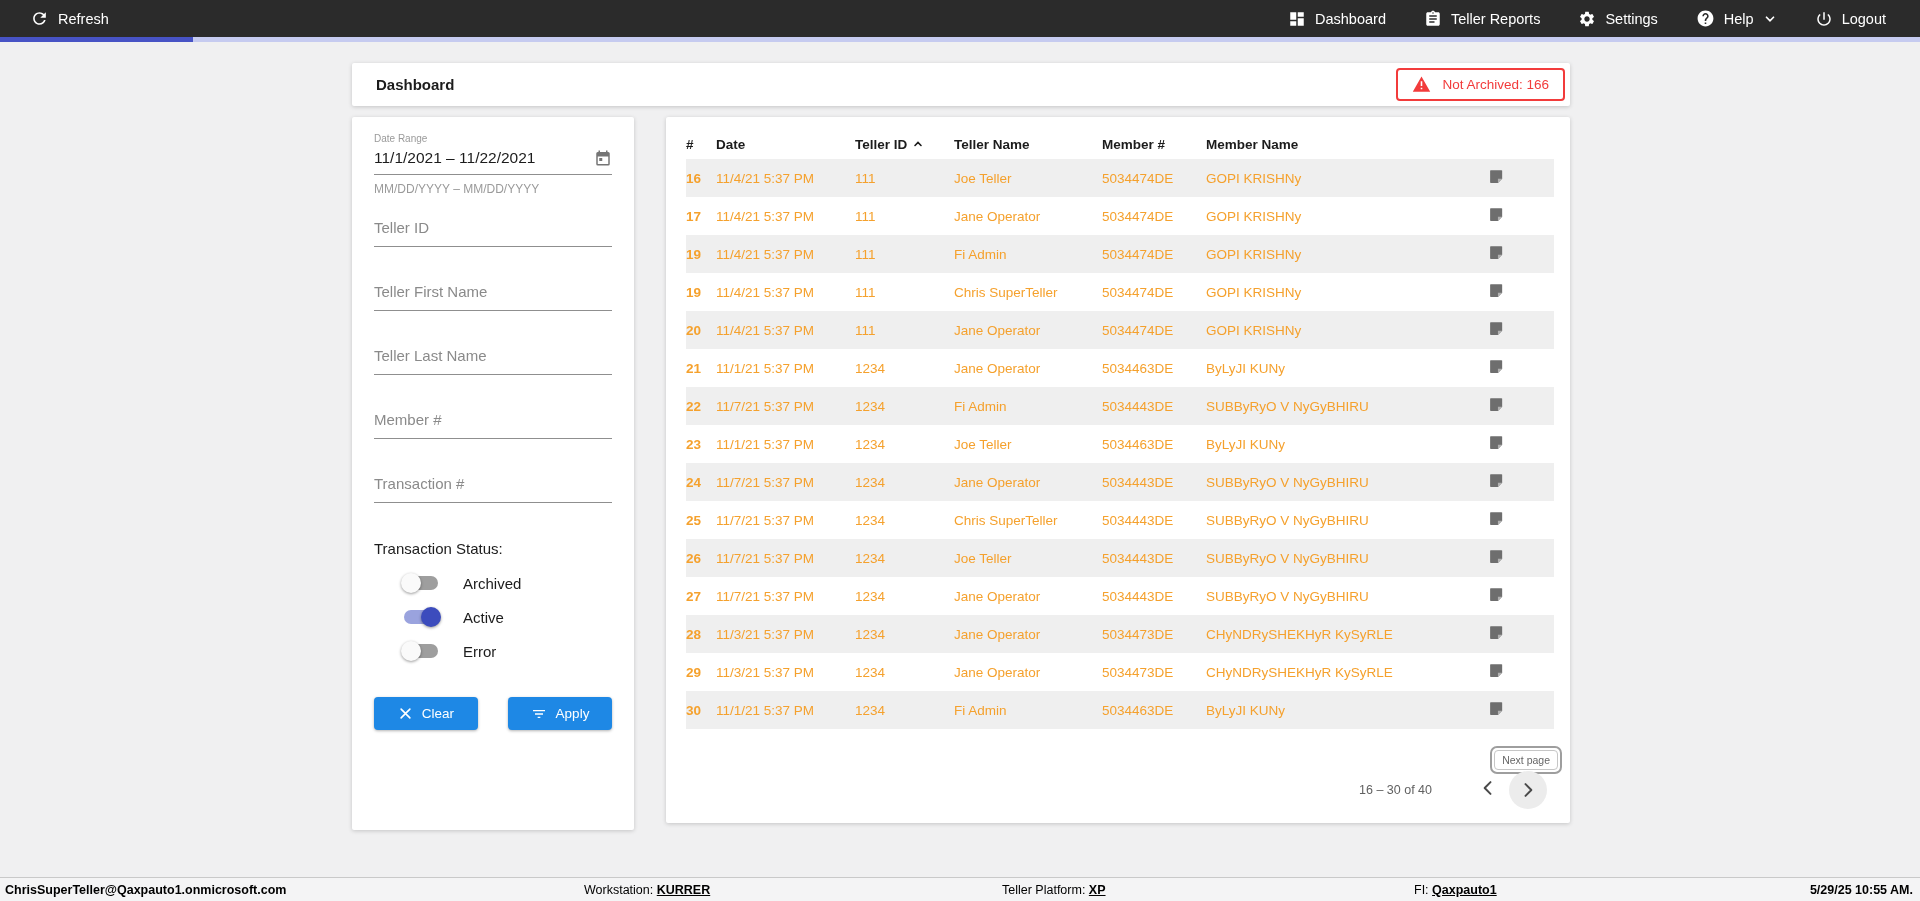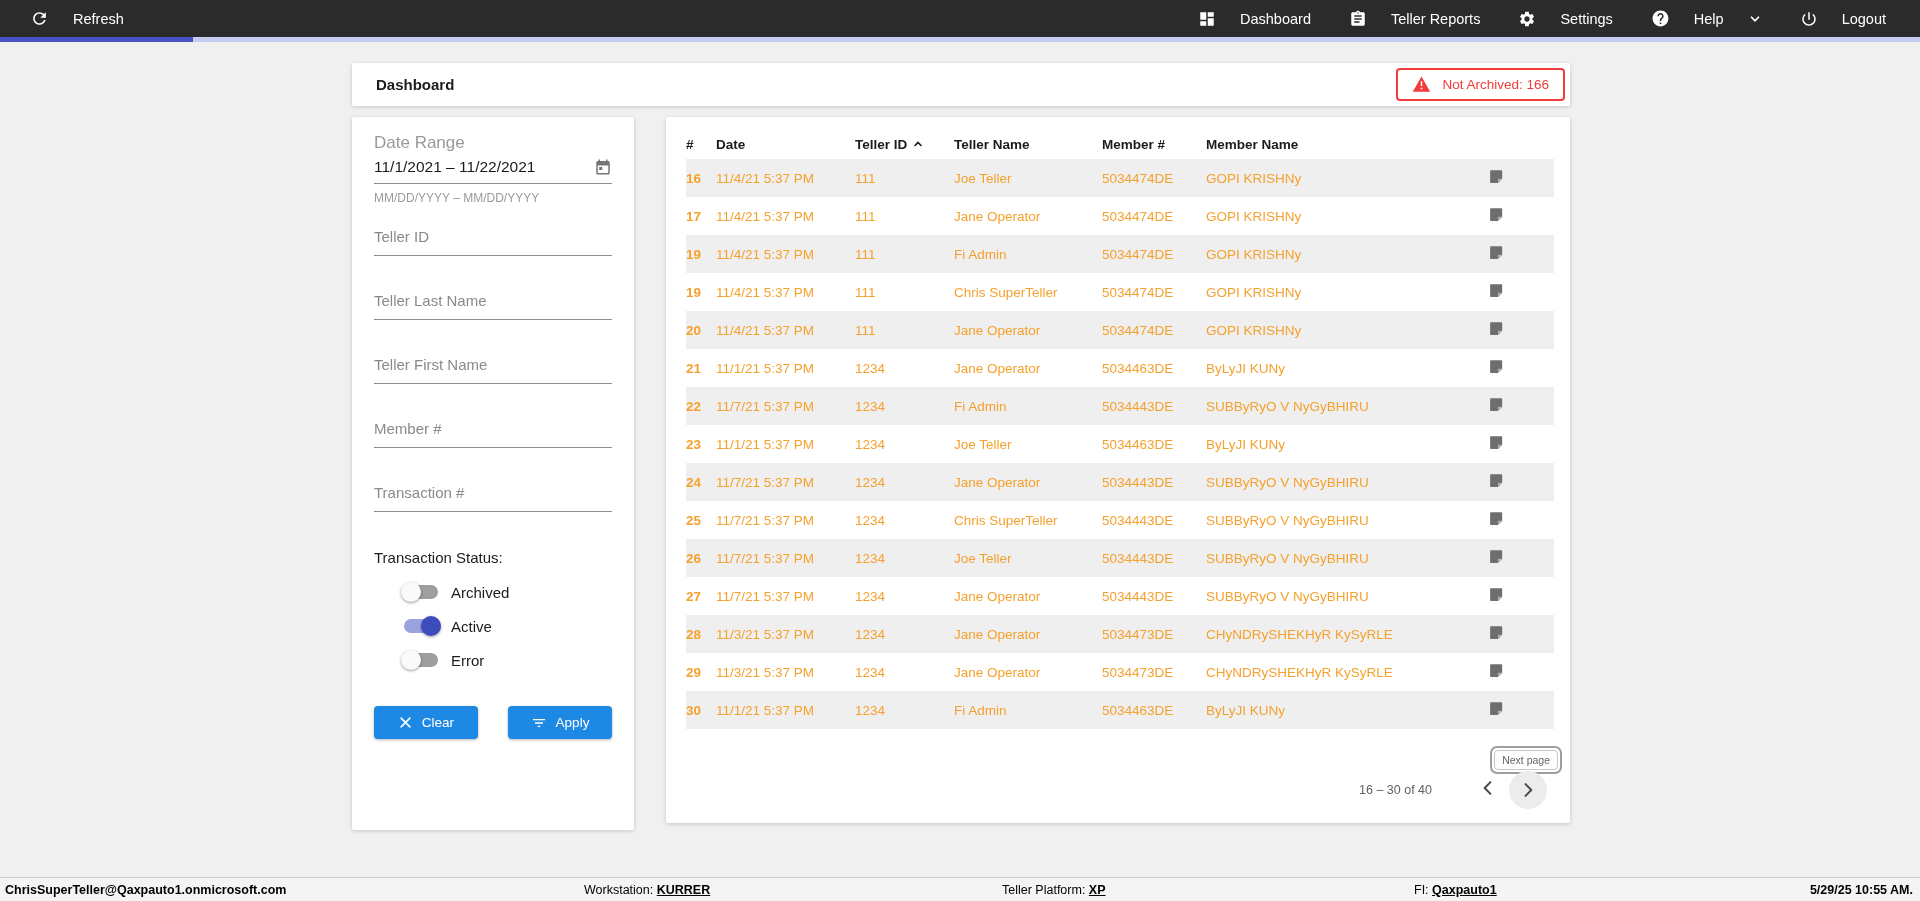"Refresh" .nav-item { gap: 24px -> 9px }
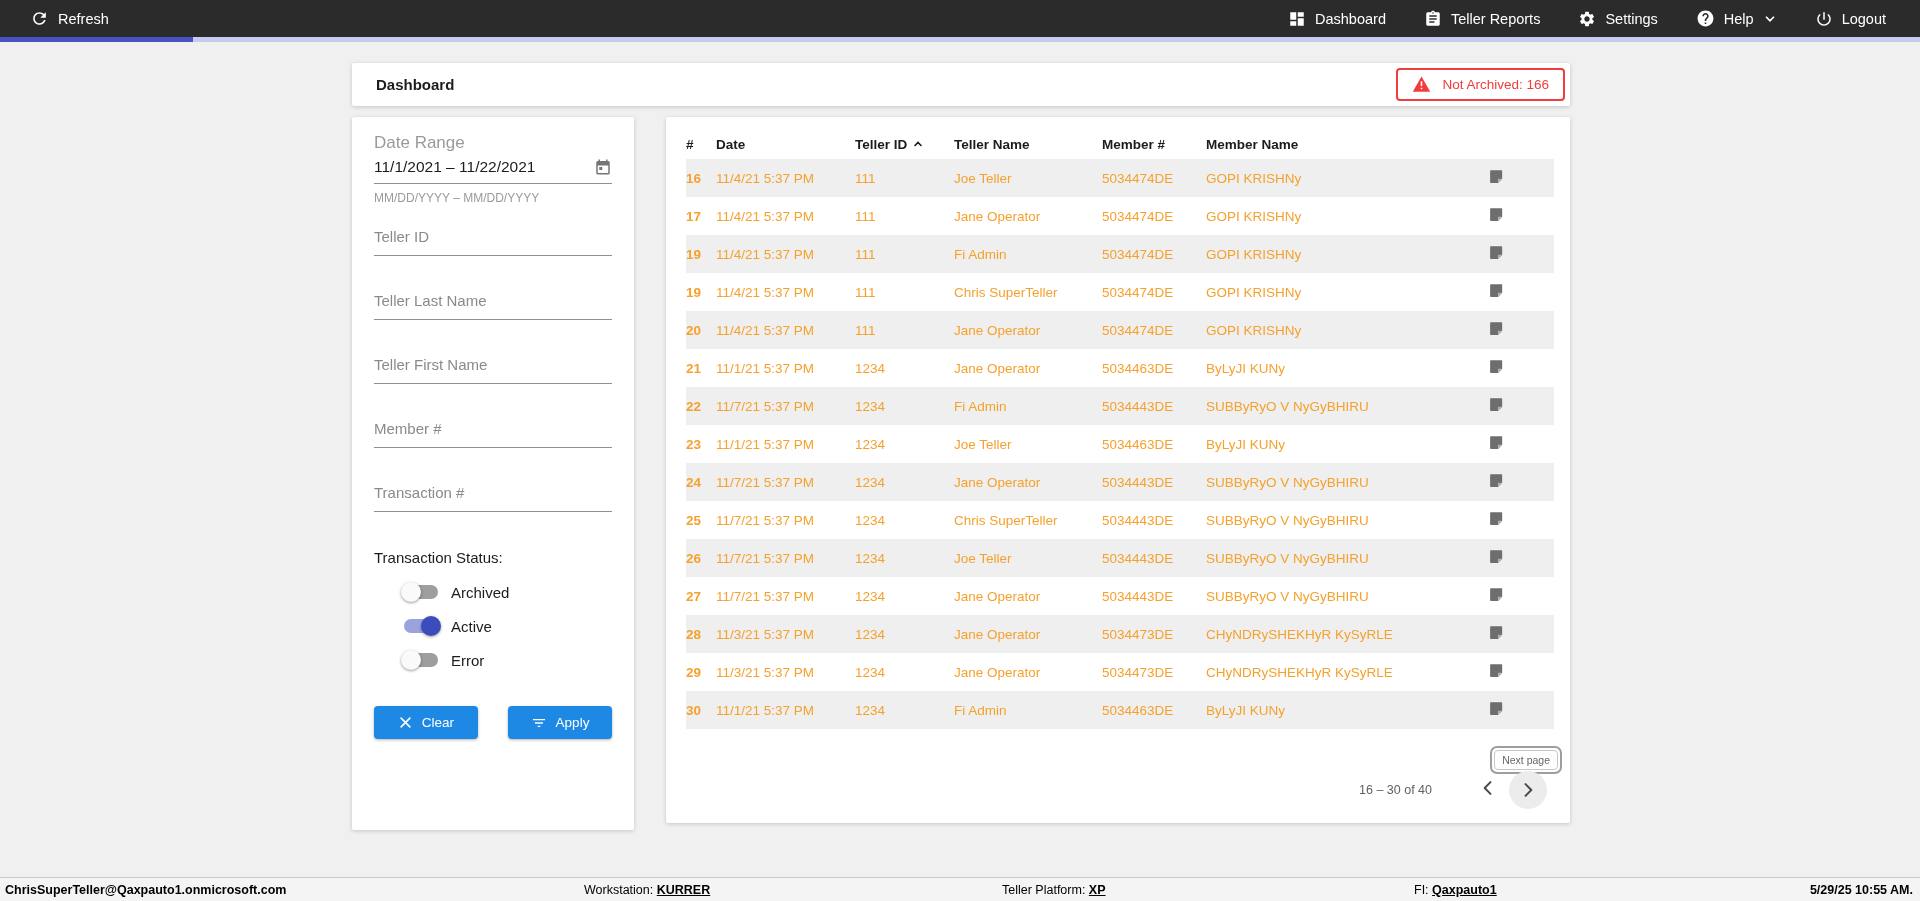"Date Range" .fl-label { font-size: 17px -> 10px }
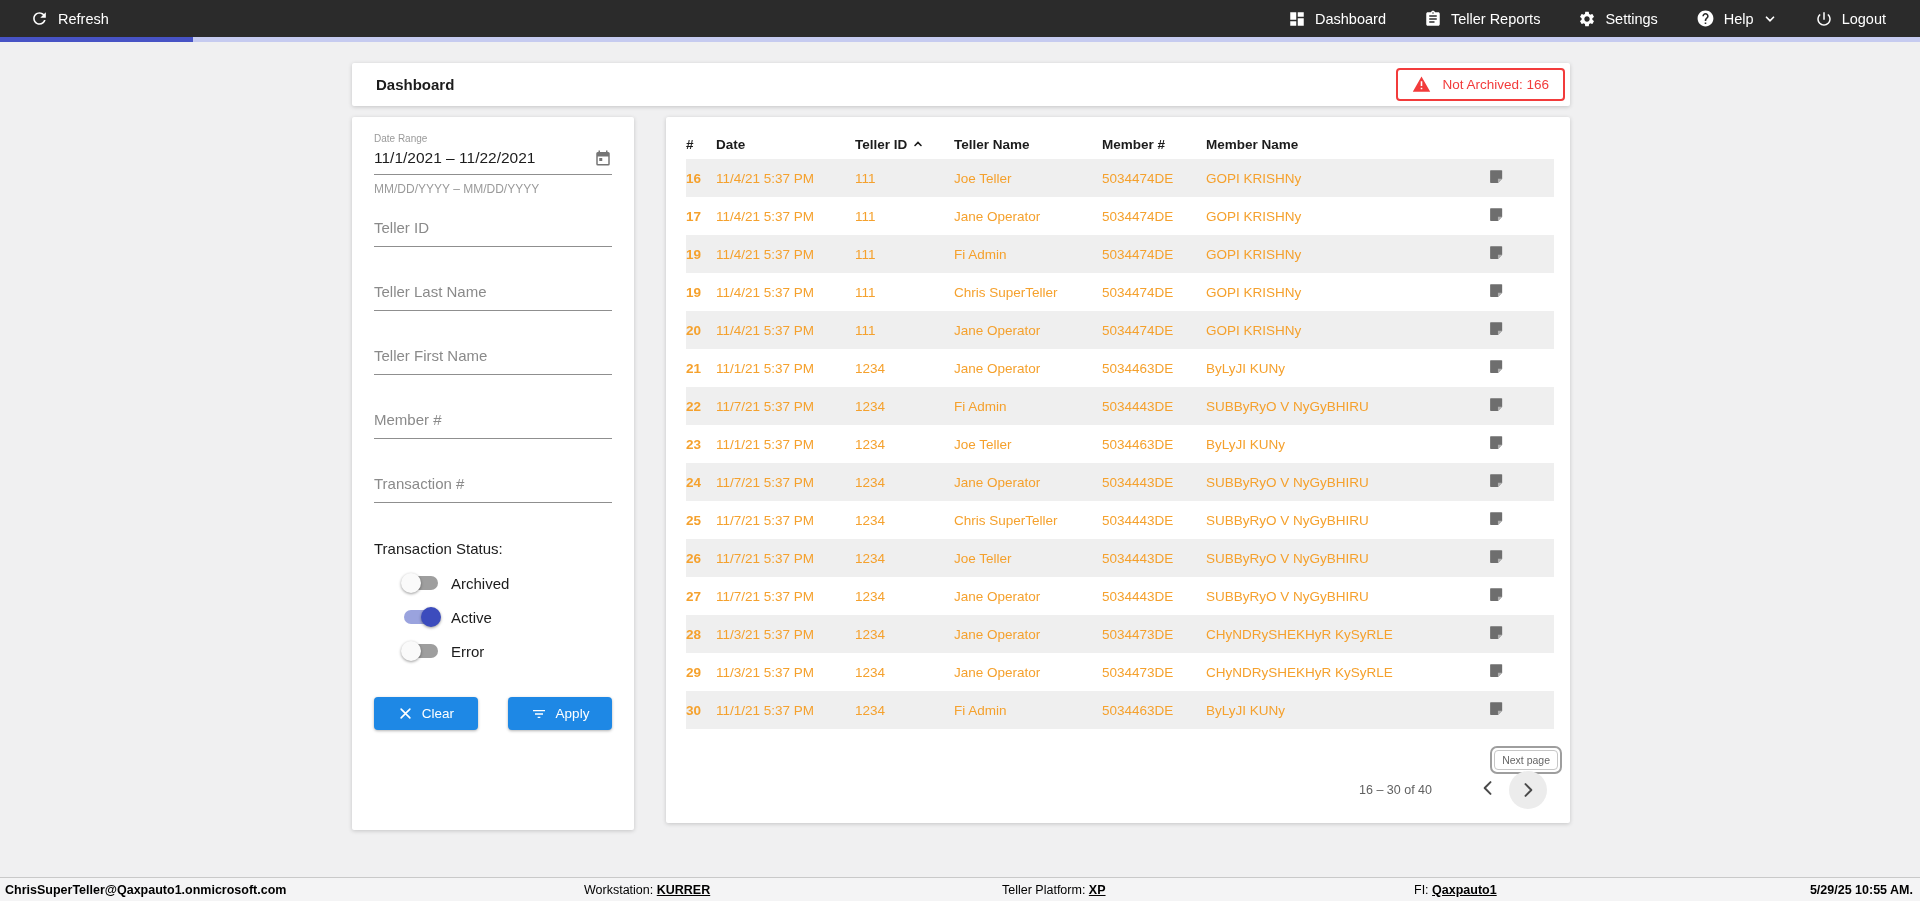"Teller Last Name" div.ffield { order: before "Teller First Name" -> after "Teller First Name" }
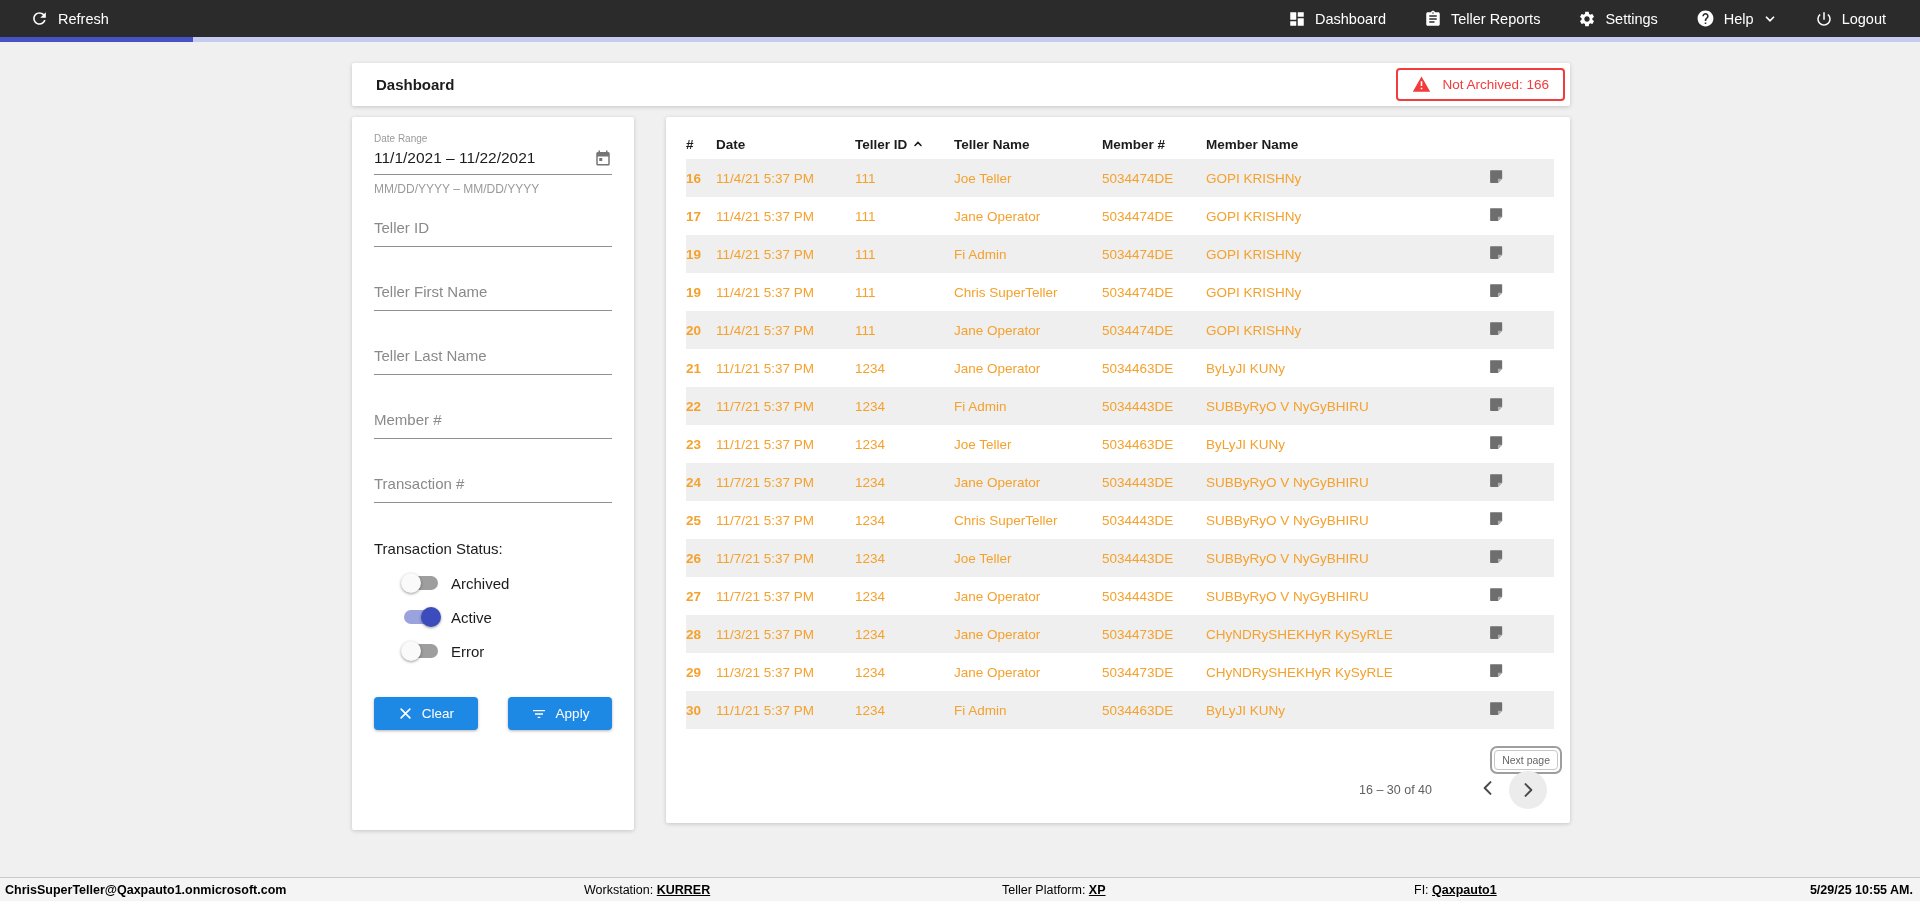"Archived" .toggle-row { gap: 13px -> 25px }
